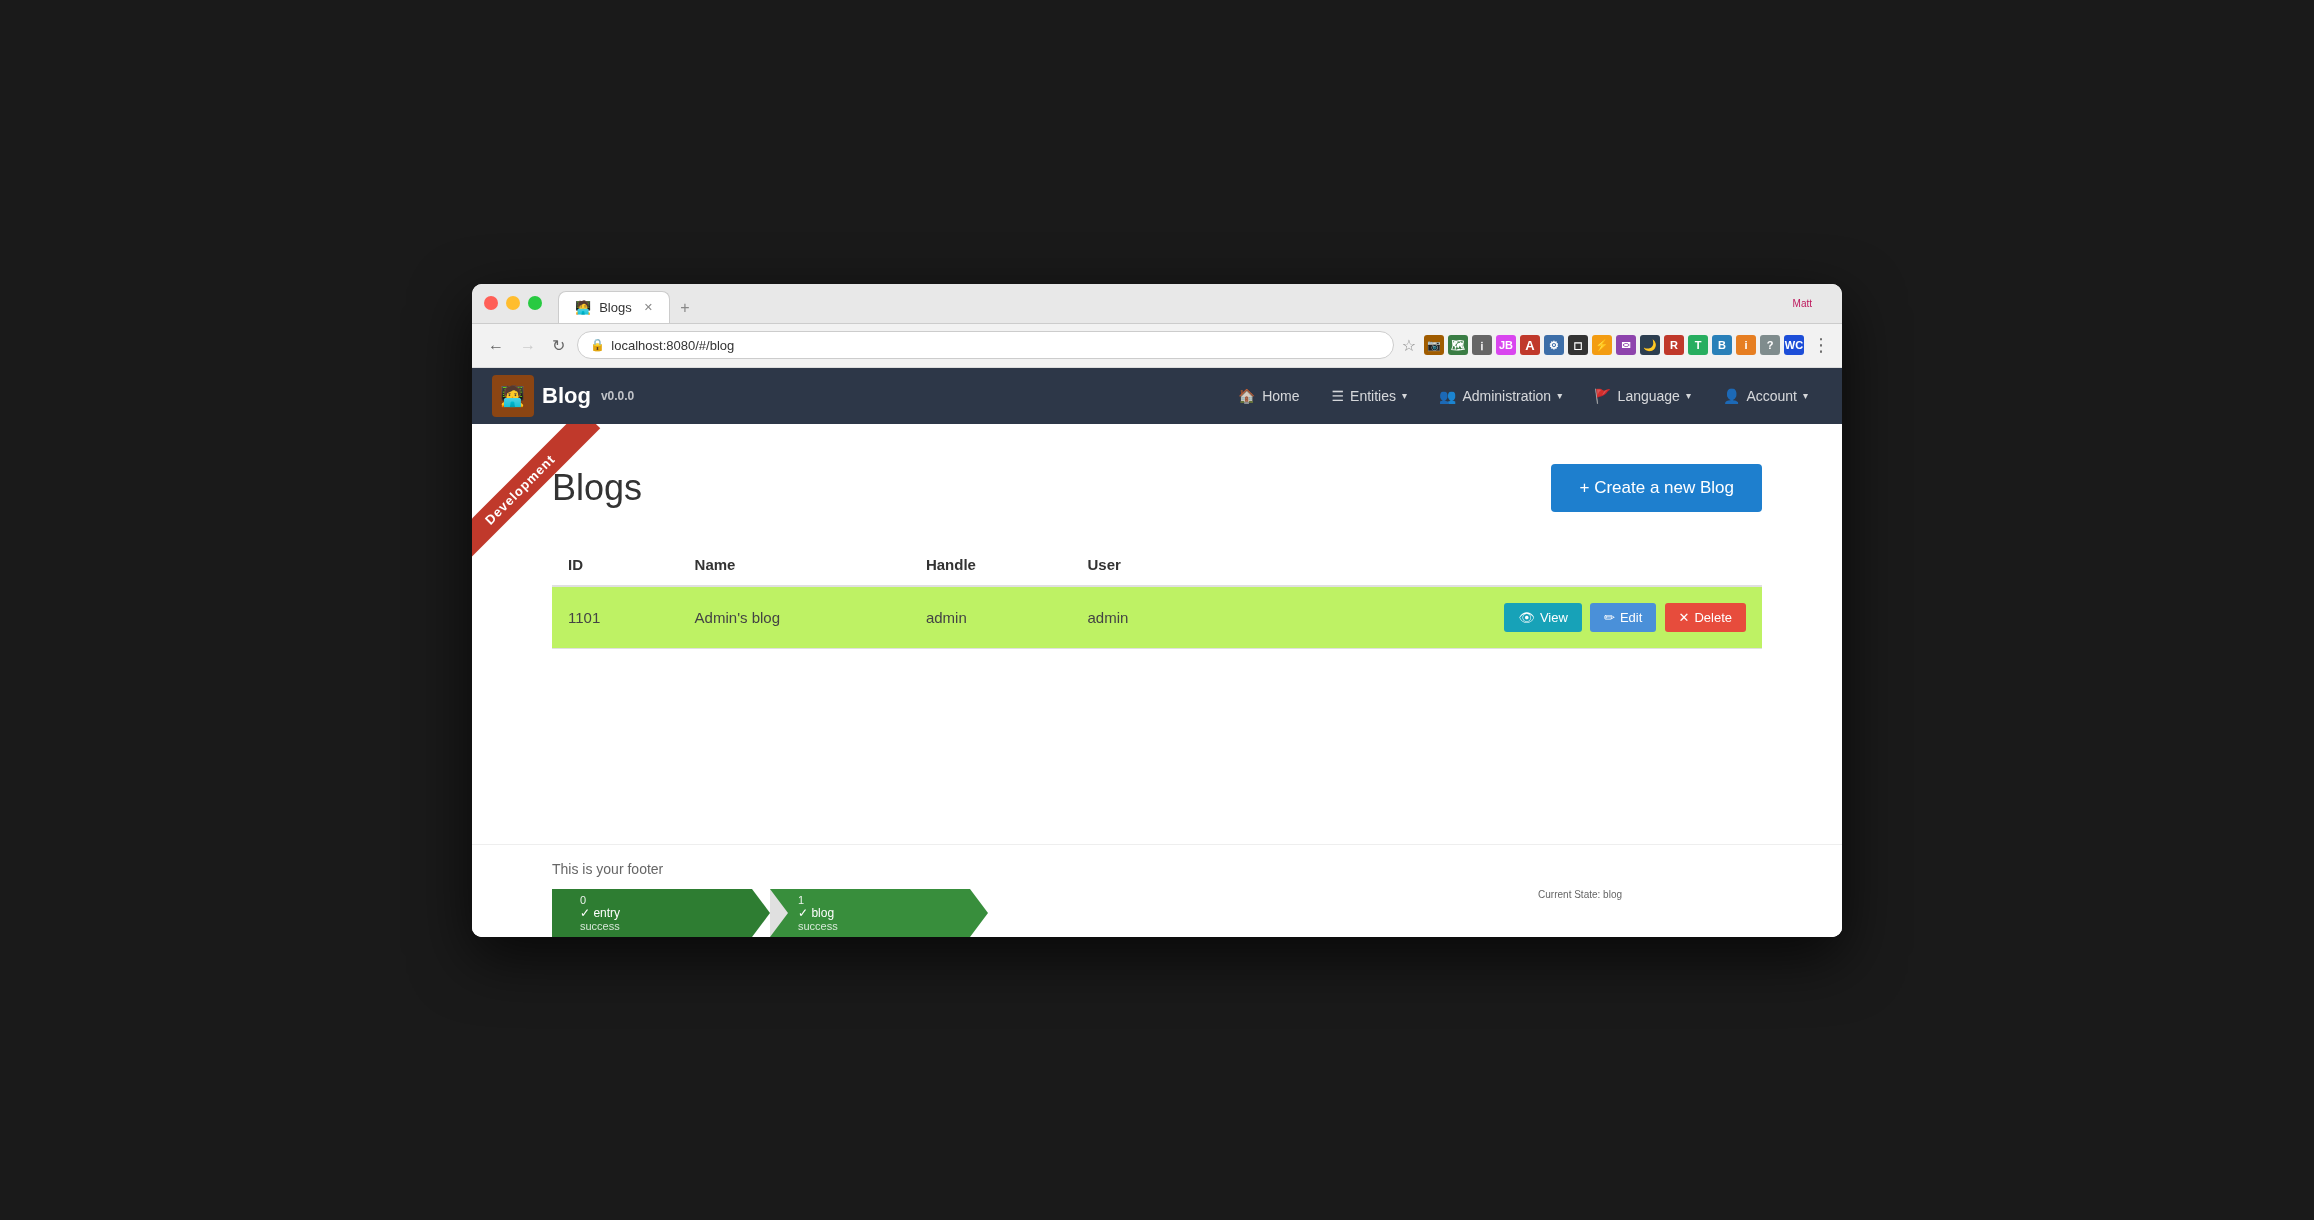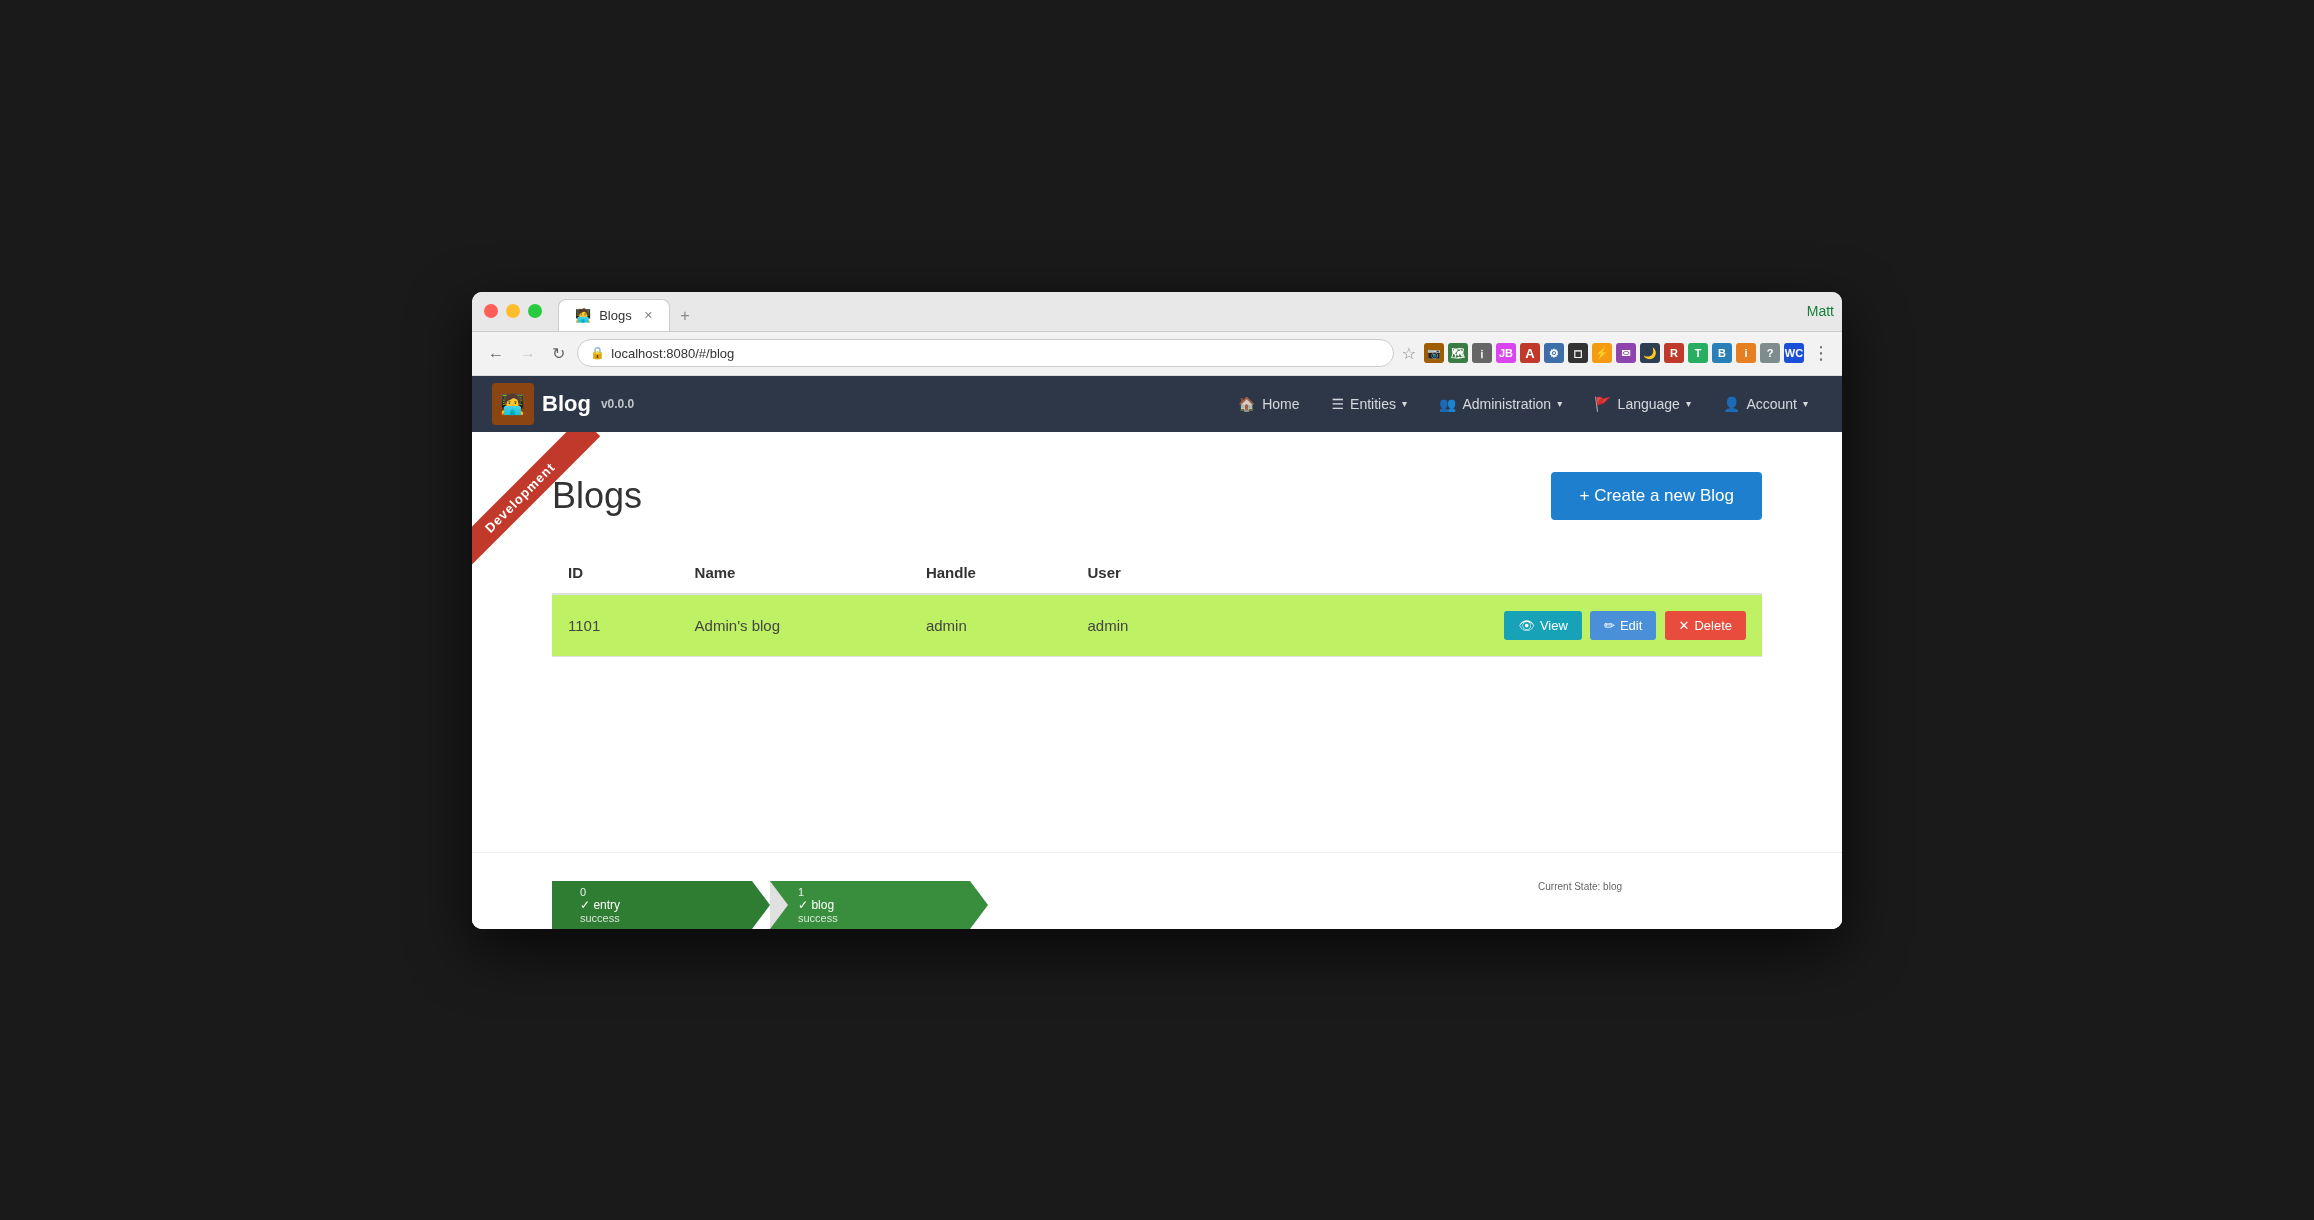"Matt" .title-bar-user { color: #15803d -> #be185d; font-size: 14px -> 10px; right: 8px -> 30px }
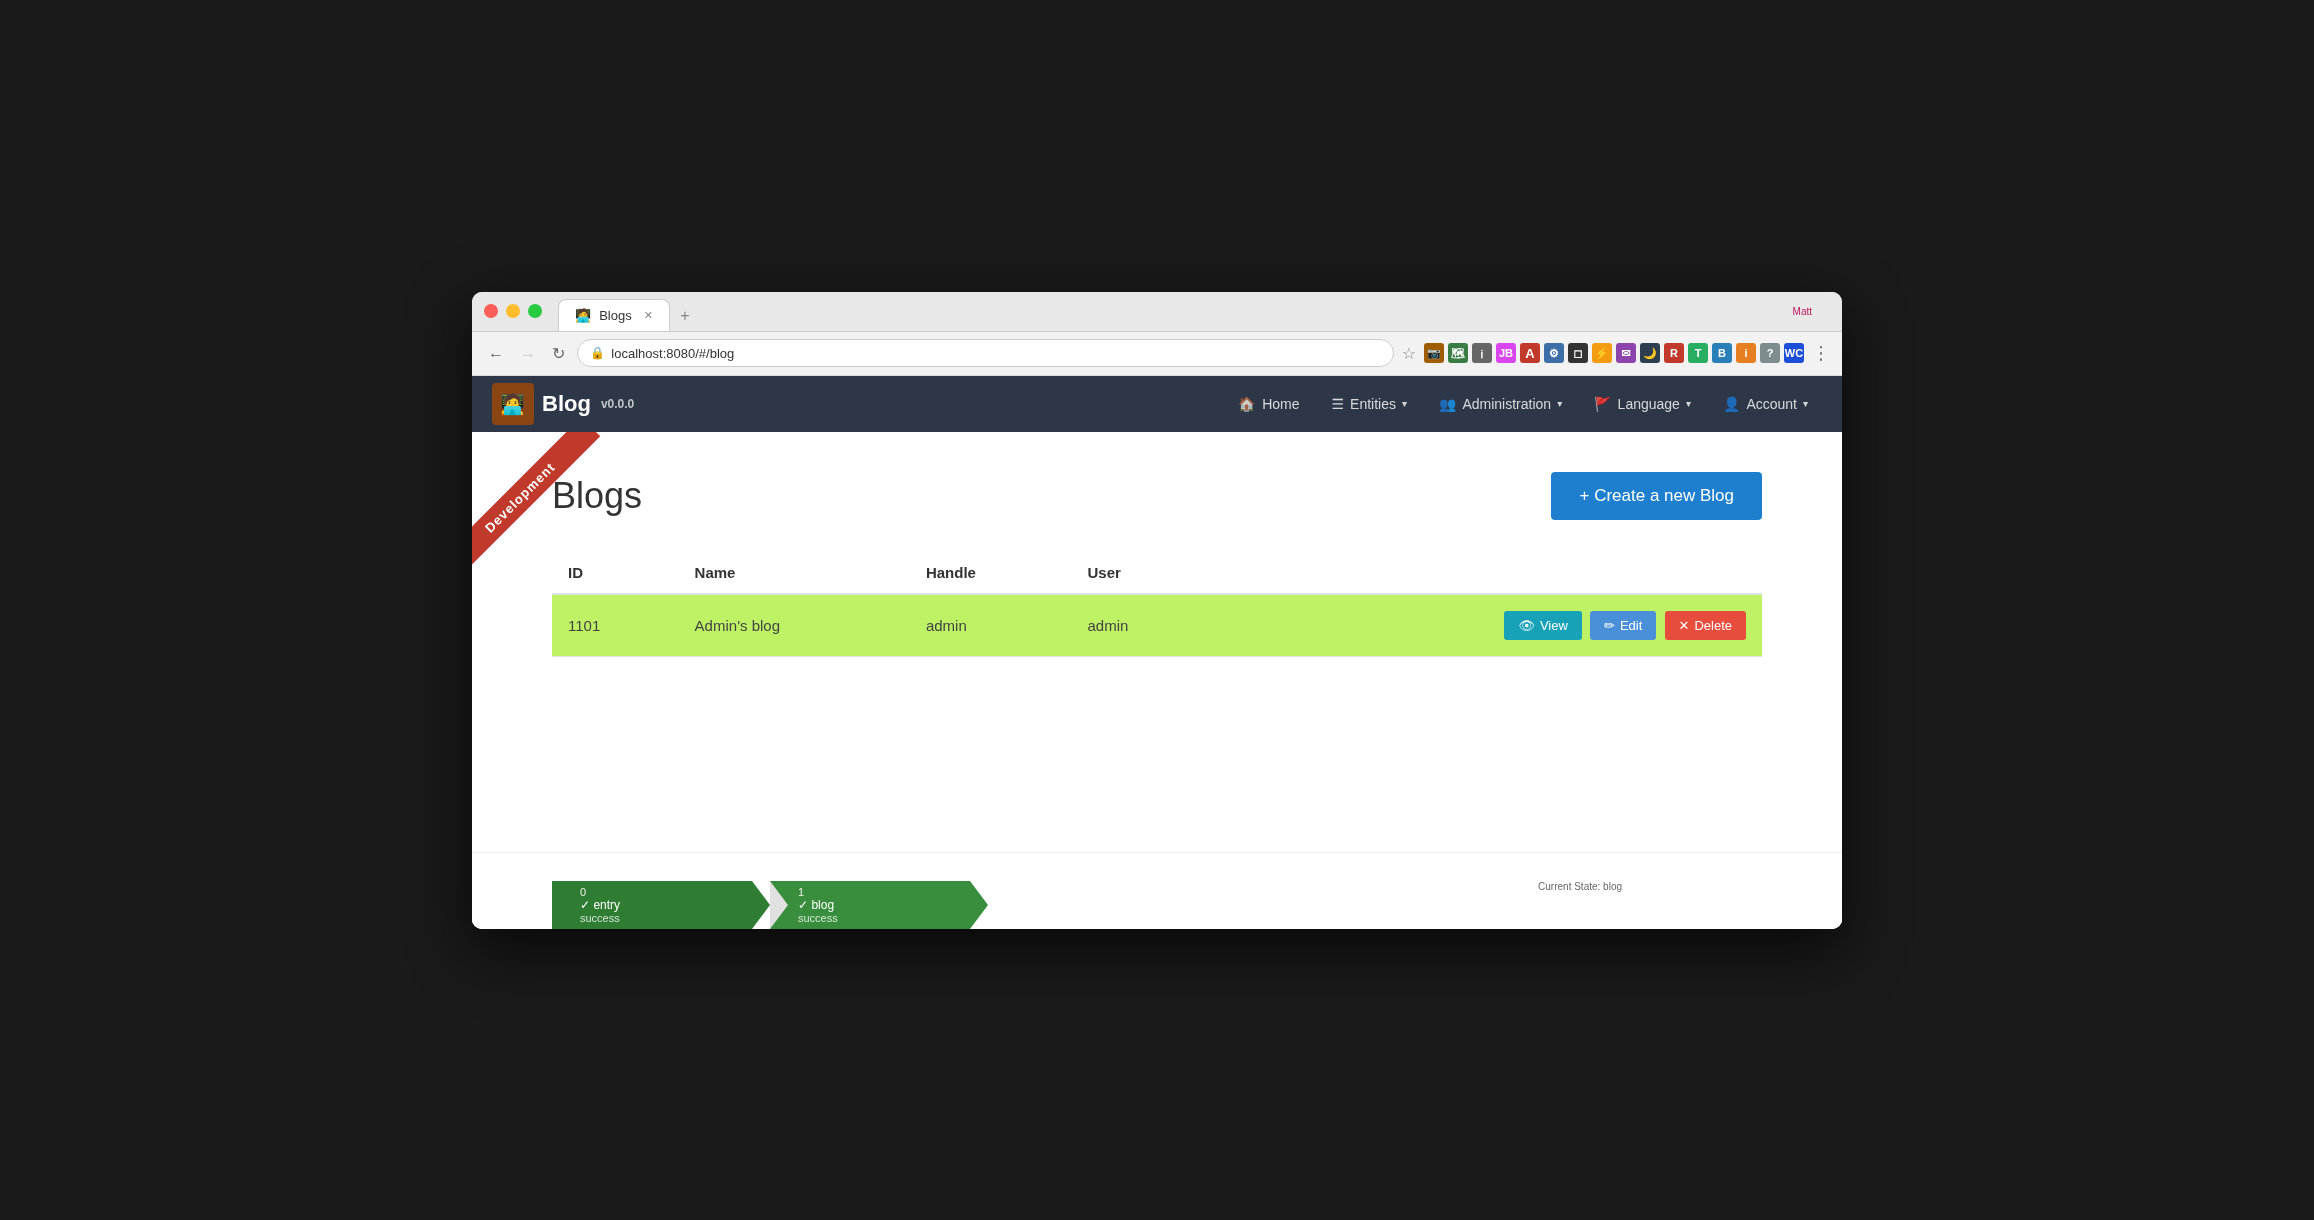"This is your footer" p { html: none -> <p>This is your footer</p> }
